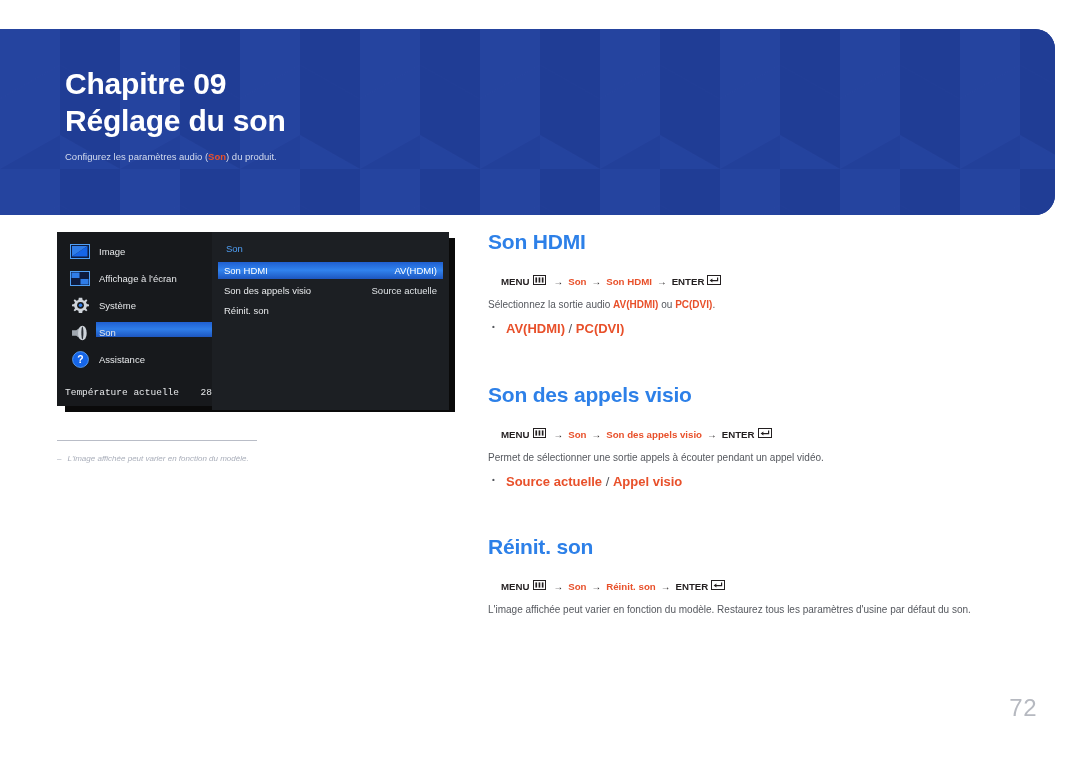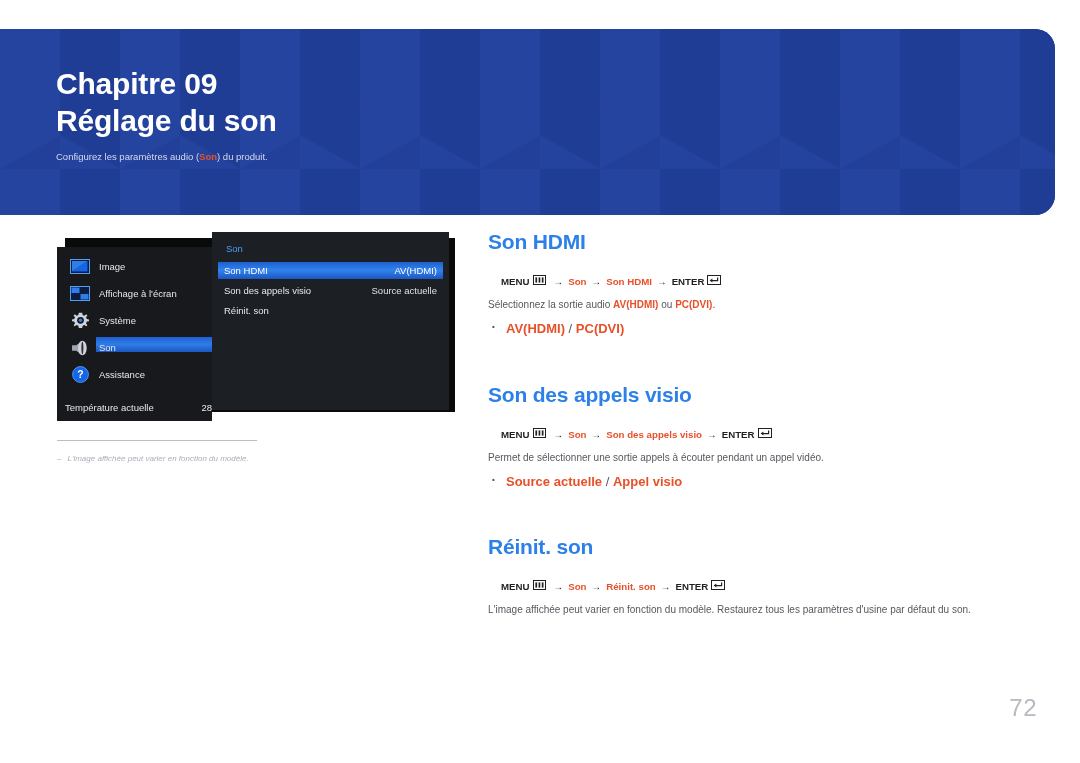"Chapitre 09" .banner-text { left: 56px -> 65px }
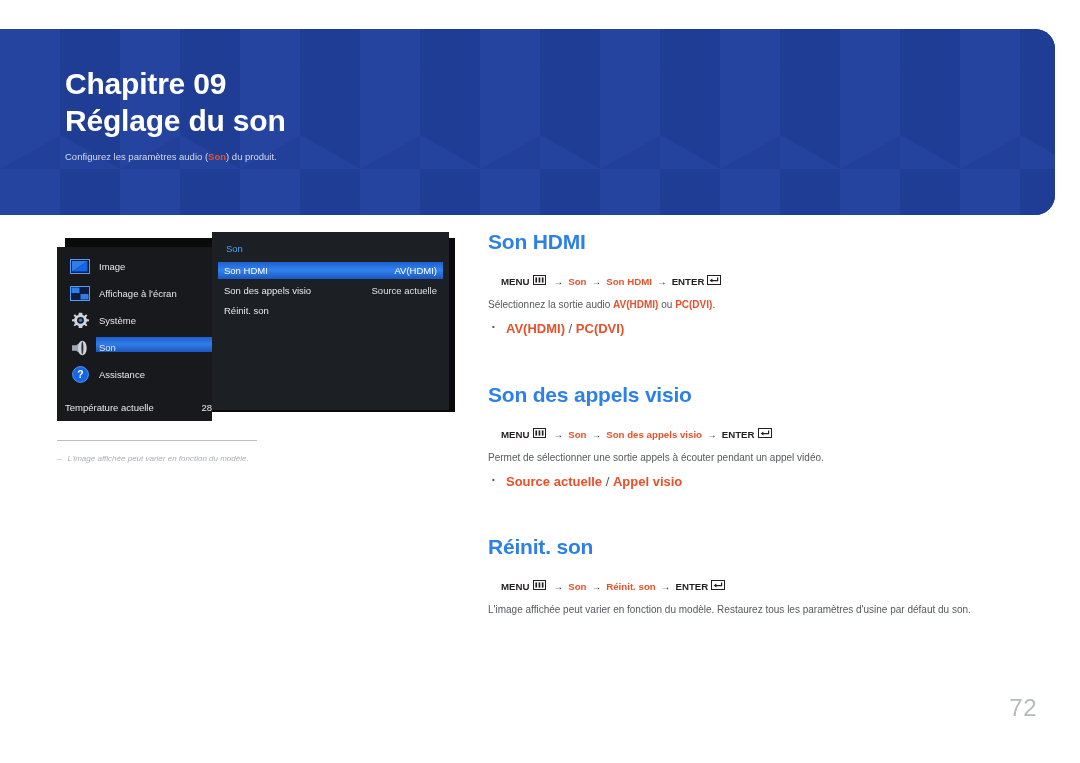"Image" .osd-left { top: 15px -> 0 }
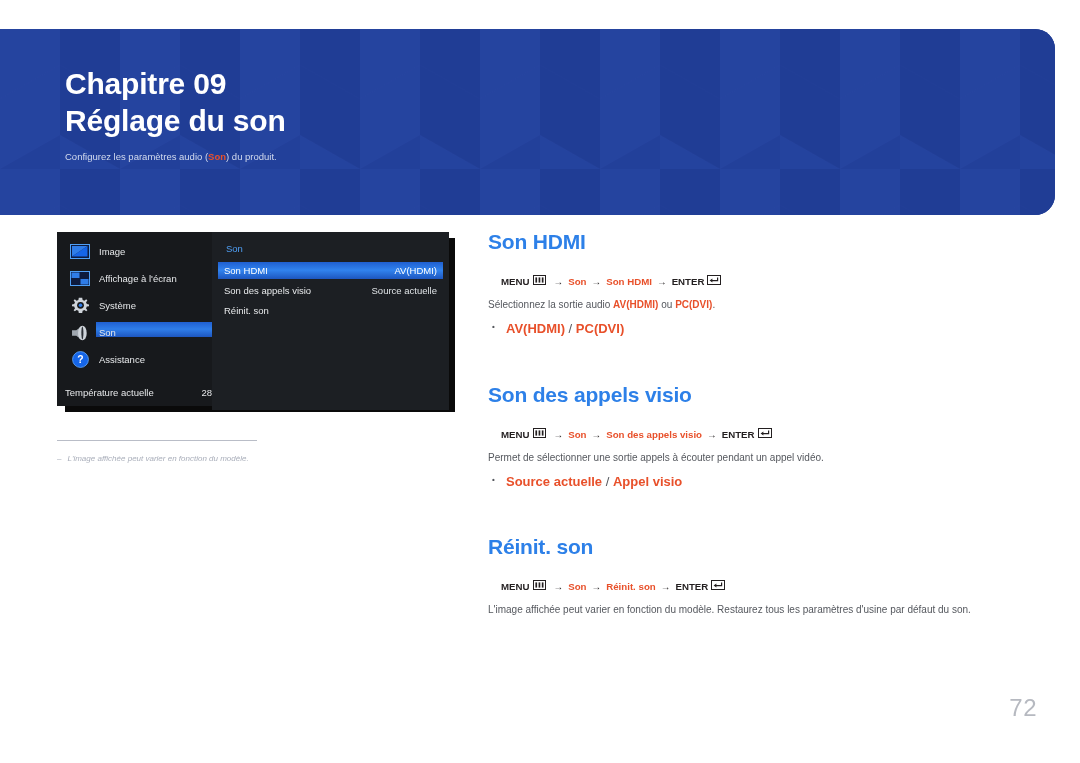"Température actuelle" .osd-temp { font-family: none -> Liberation Mono, monospace }
